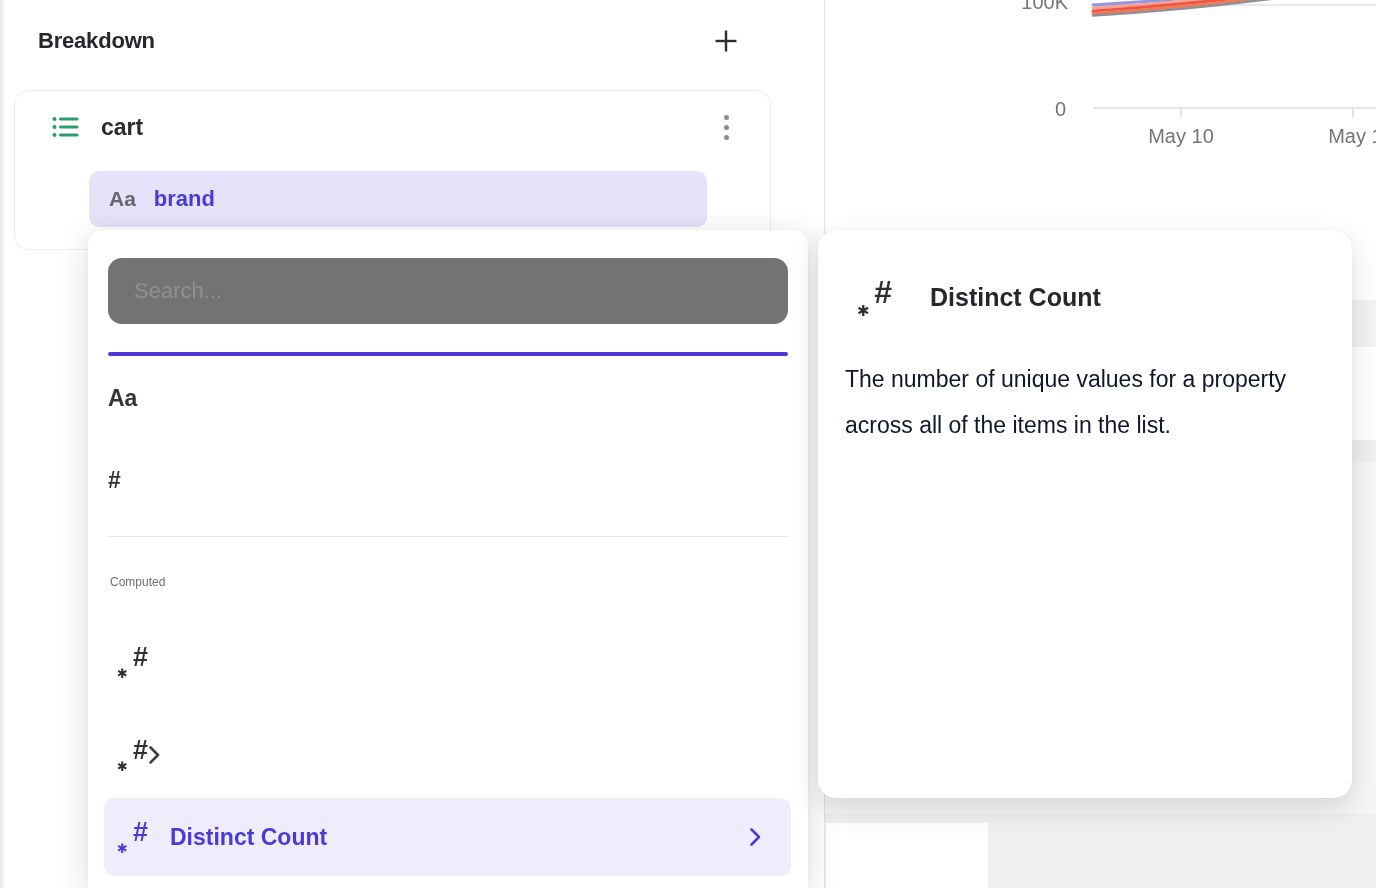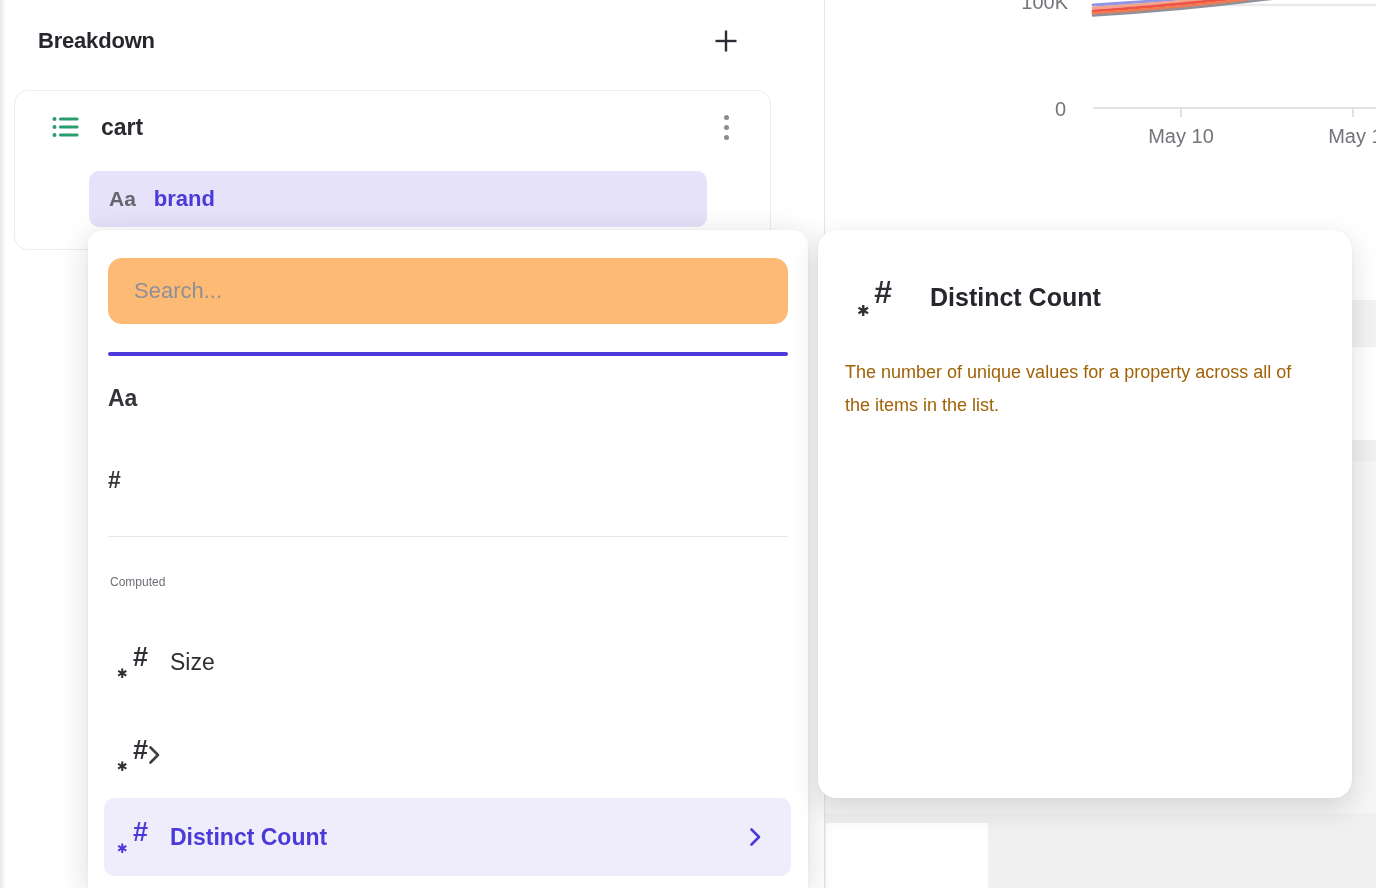"Search..." .search-input { background: #fdba74 -> #737373 }
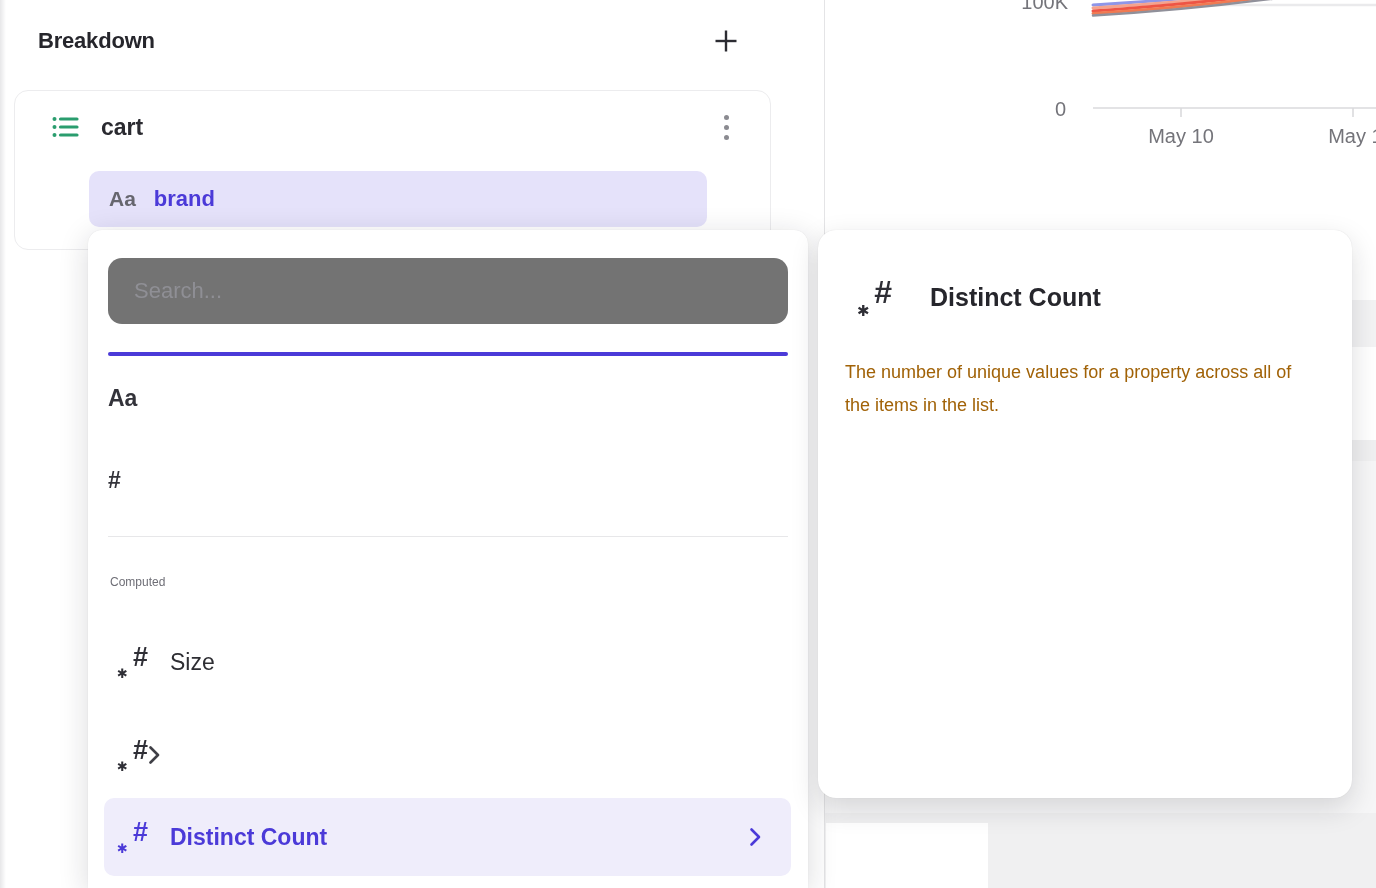"The number of unique values" .tt-desc { color: #a16207 -> #0f172a; font-size: 18px -> 23px; line-height: 33px -> 46px }
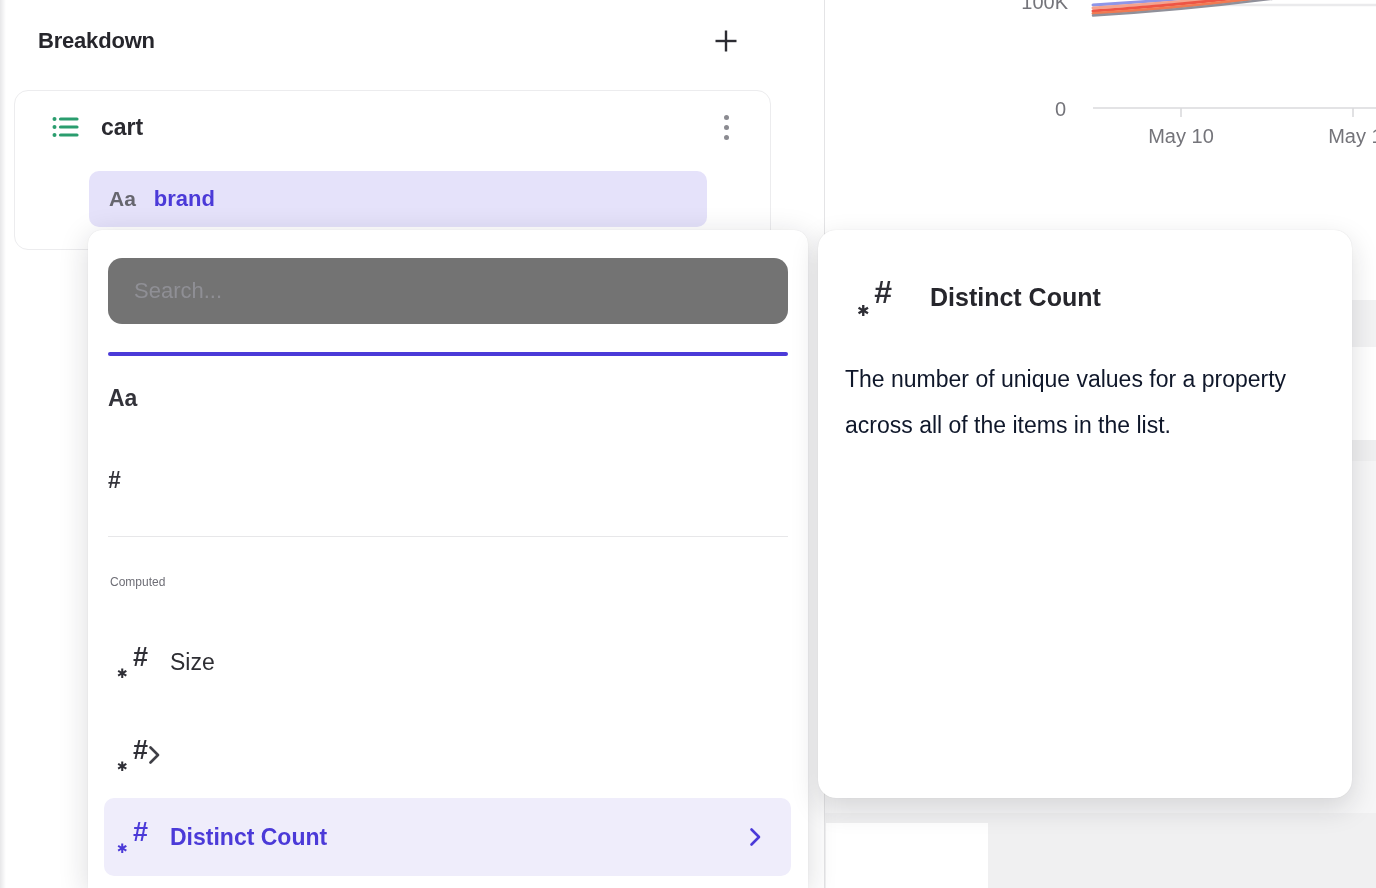"Size" span.dd-label { html: <span>Size</span> -> none }
